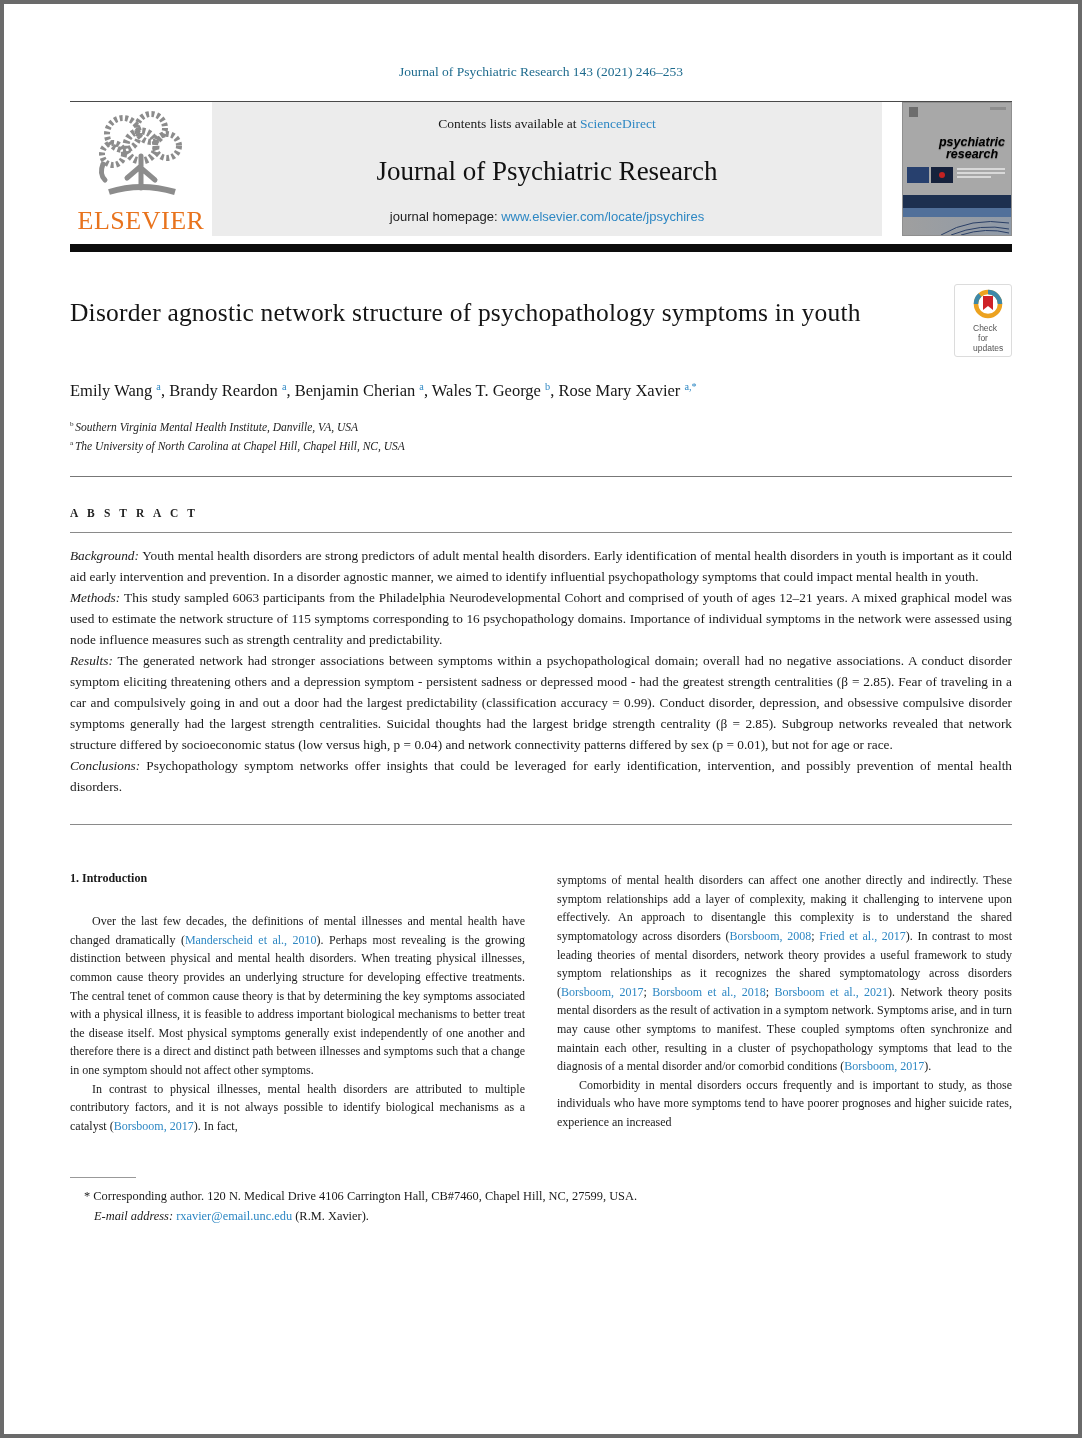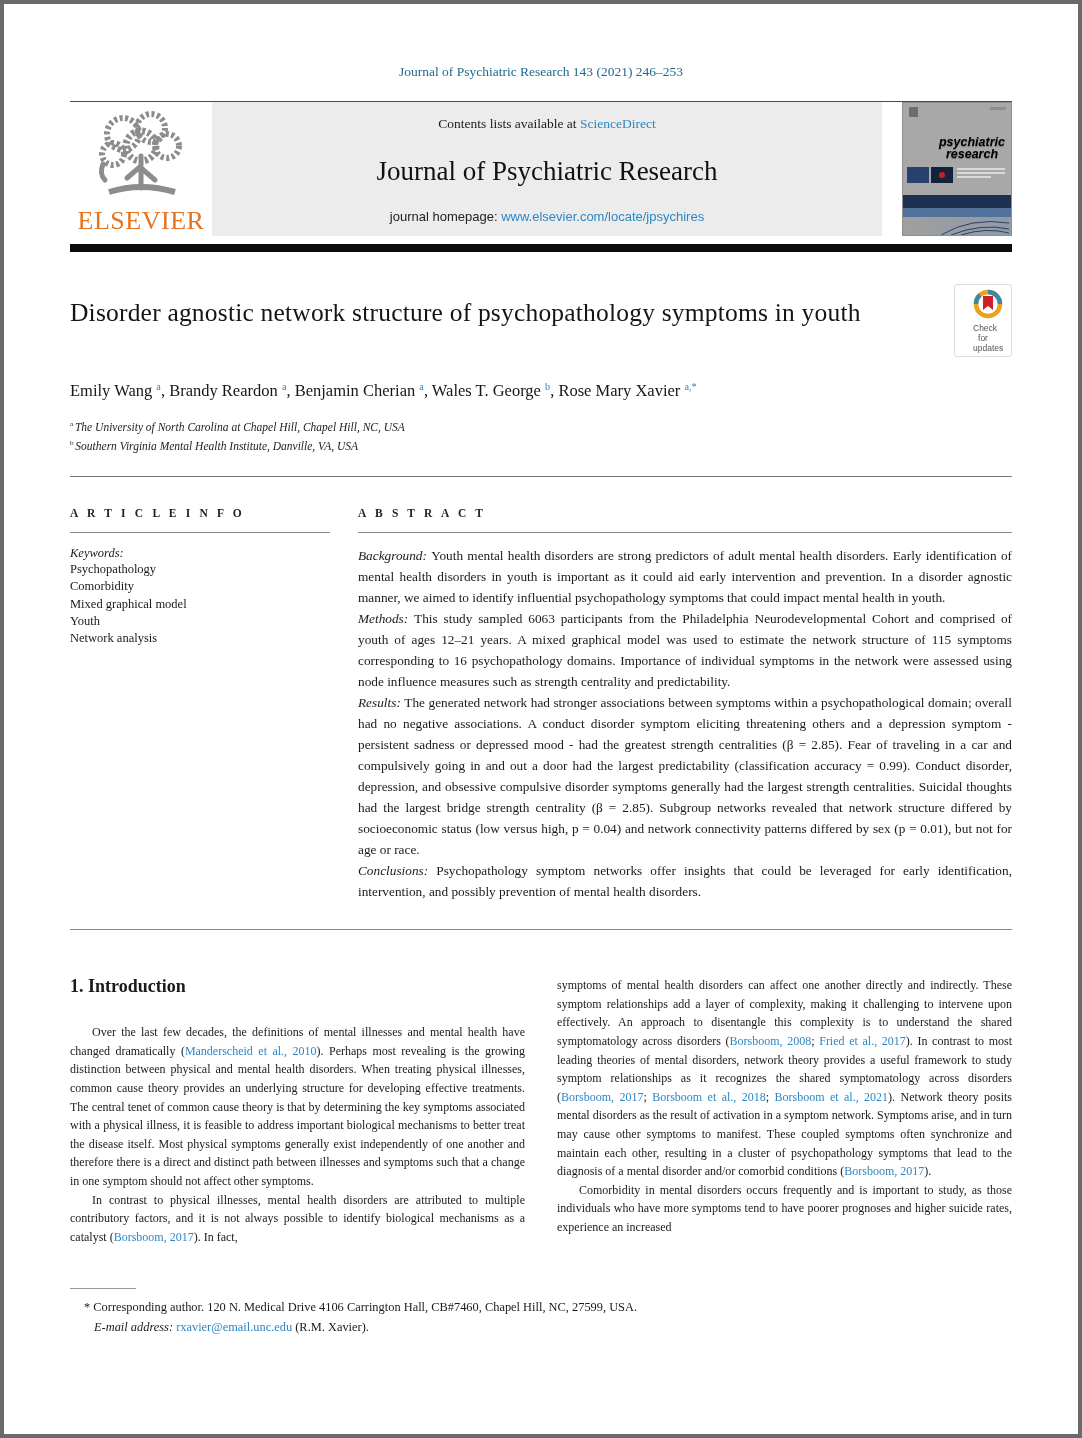"a The University of North" div.aff { order: before "b Southern Virginia Mental Health" -> after "b Southern Virginia Mental Health" }
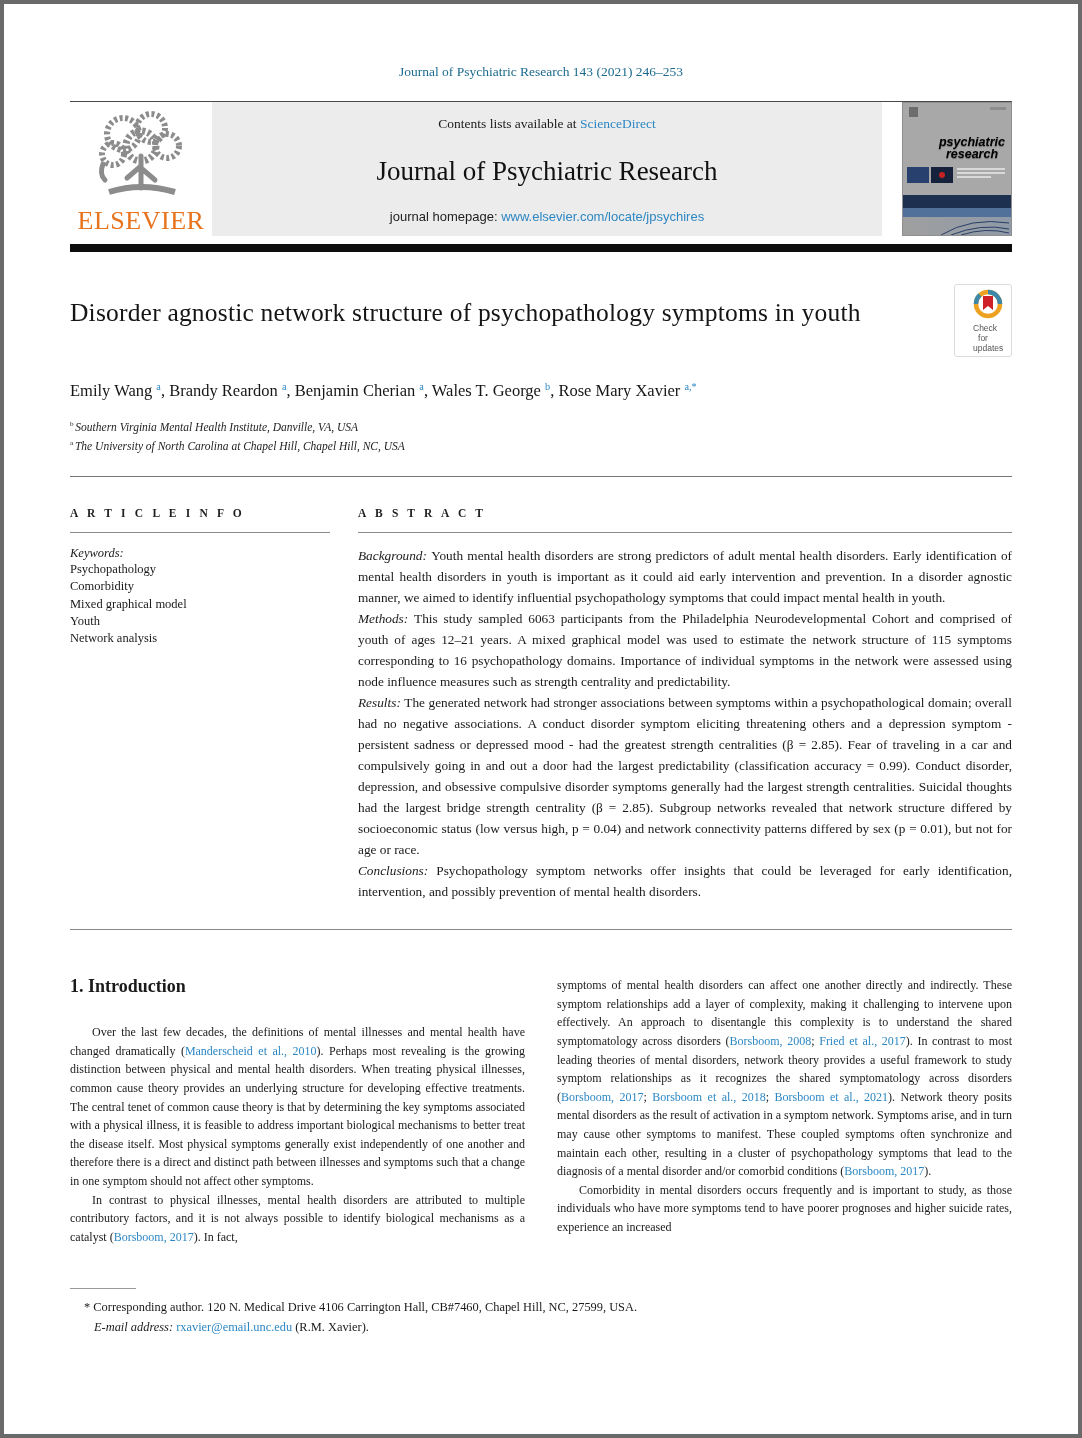"A R T I C" div.info-col { html: <div> <div>A R T I C L E I N F O</div> <div>Keywords:</div> <div>Psychopathology</div> <div>Comorbidity</div> <div>Mixed graphical model</div> <div>Youth</div> <div>Network analysis</div> </div> -> none }
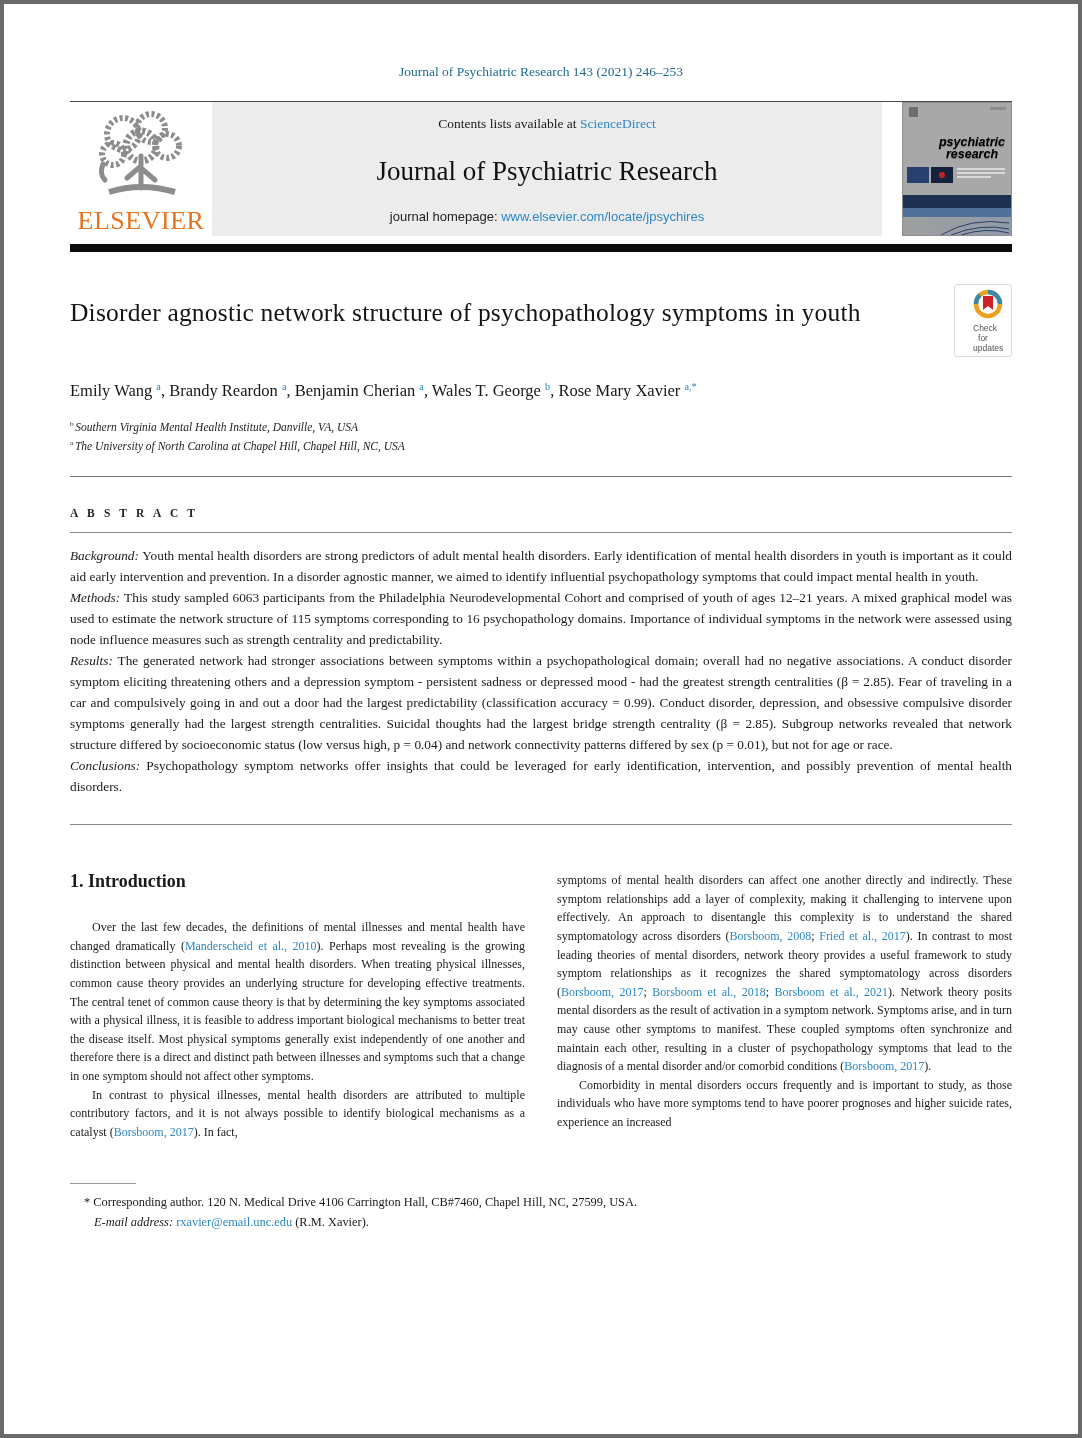"1. Introduction" .intro-head { font-size: 18px -> 12px }
